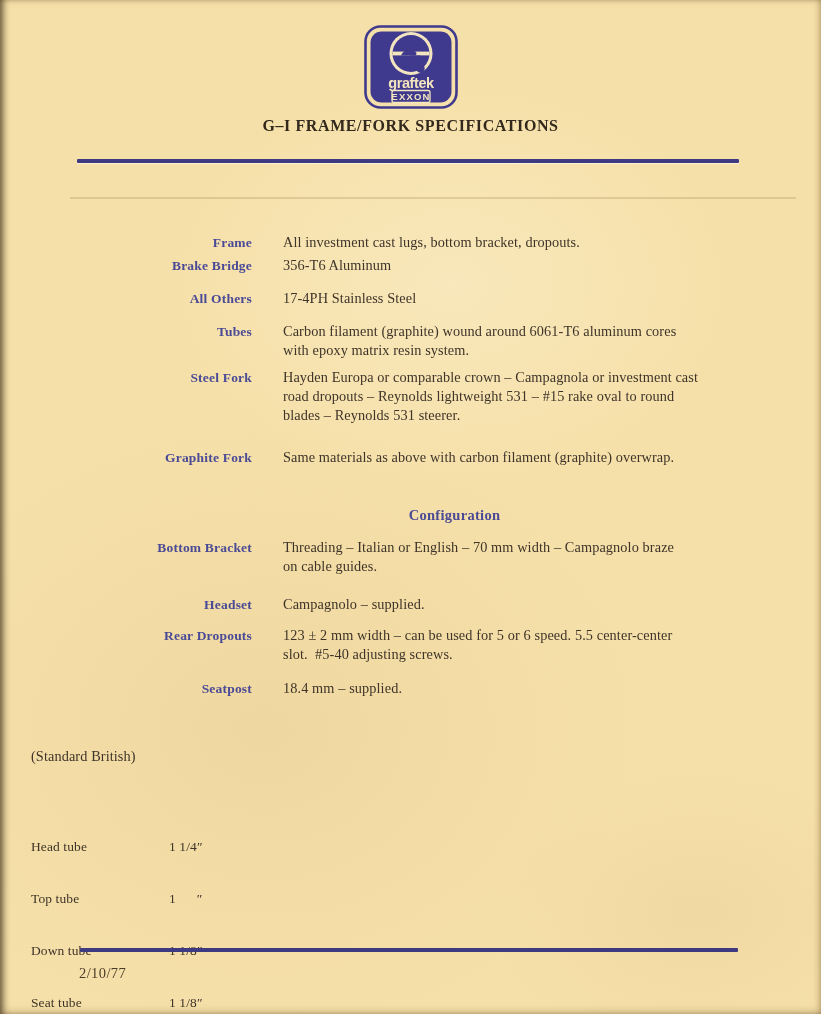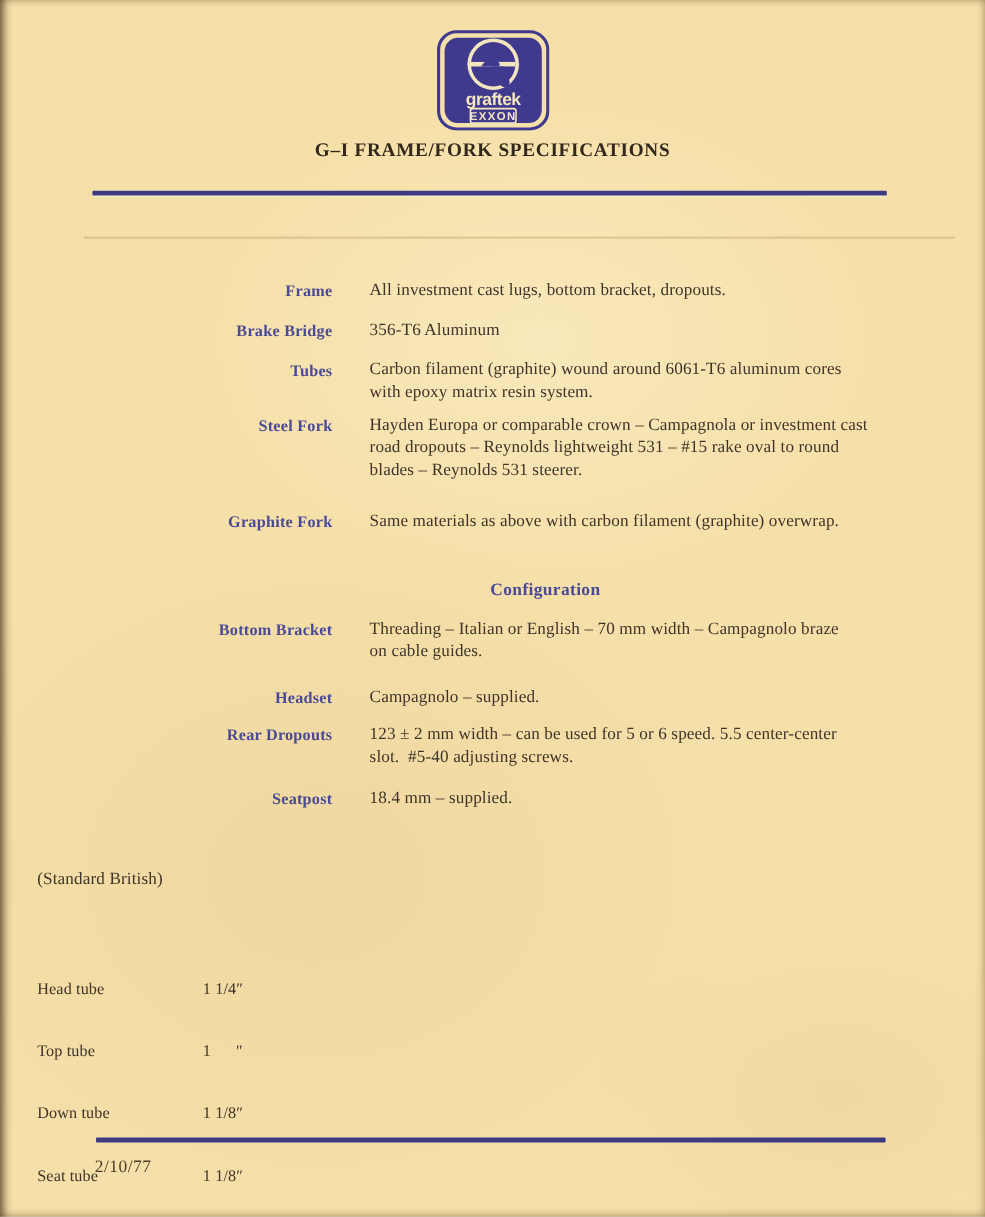"Frame" .label { padding-left: 25px -> none }
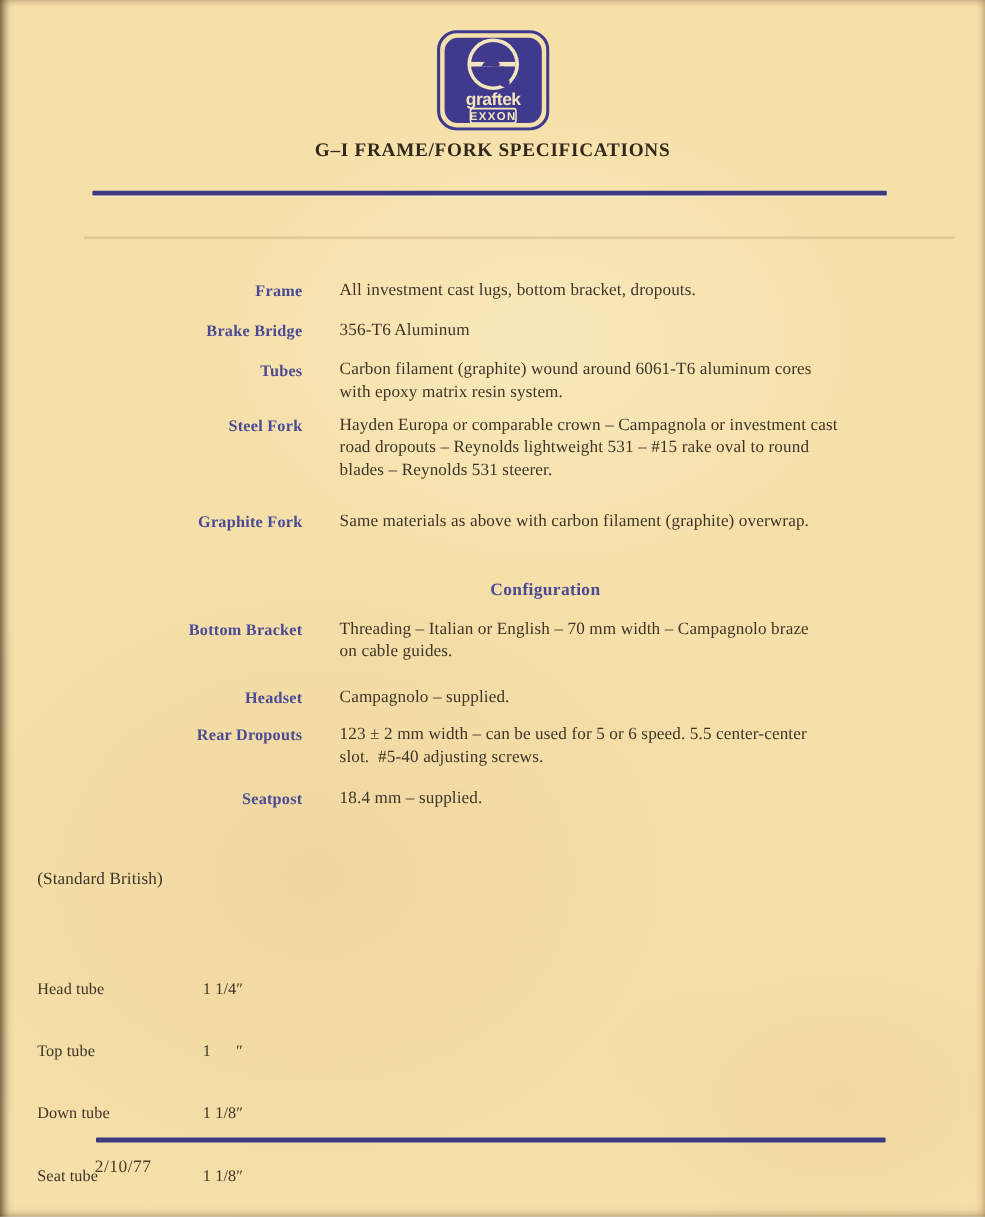"Brake Bridge" div.row { margin-top: 14px -> 4px }
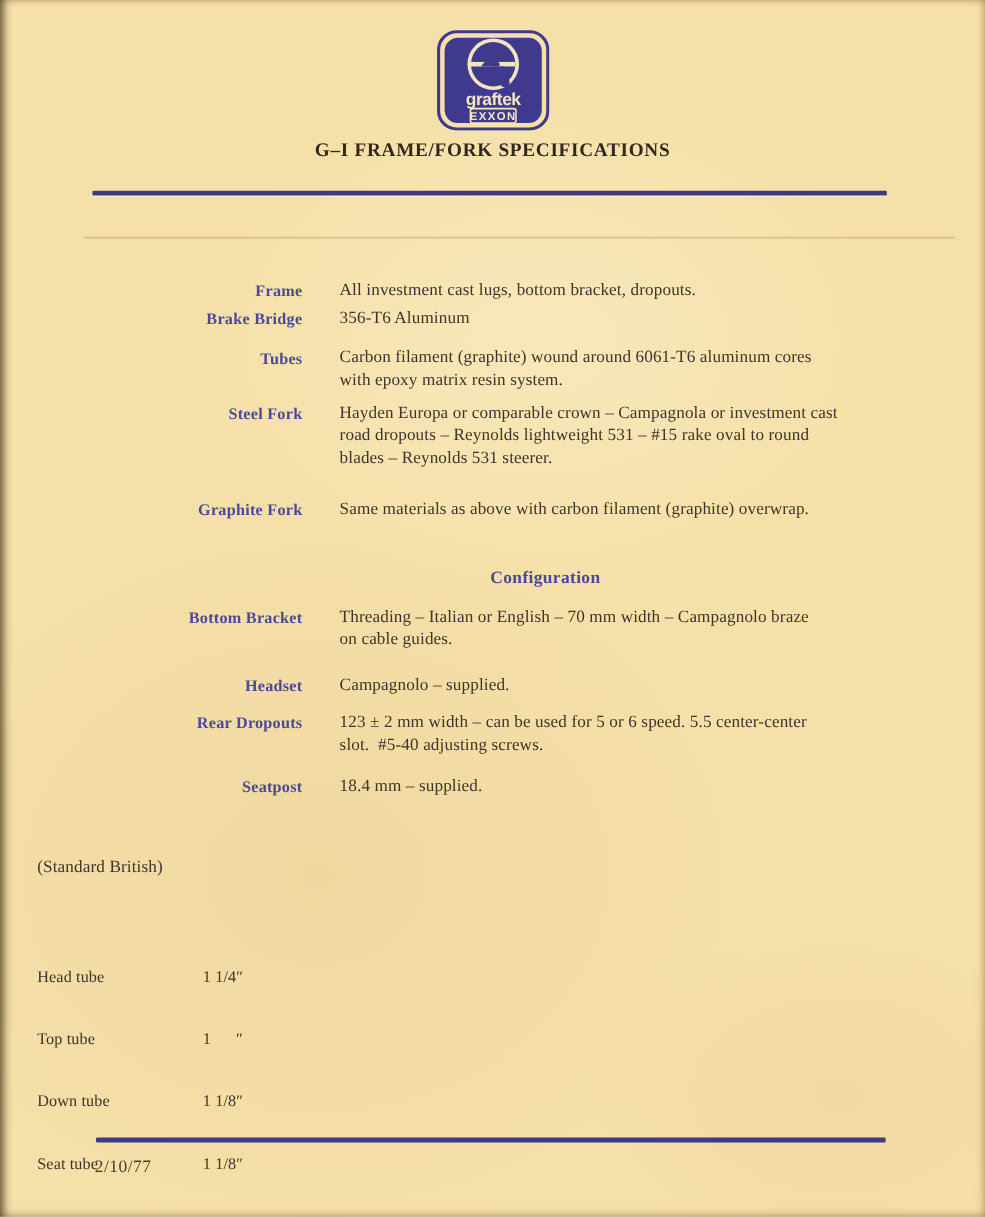"All Others" div.row { html: none -> <div> <div>All Others</div> <div>17-4PH Stainless Steel</div> </div> }
